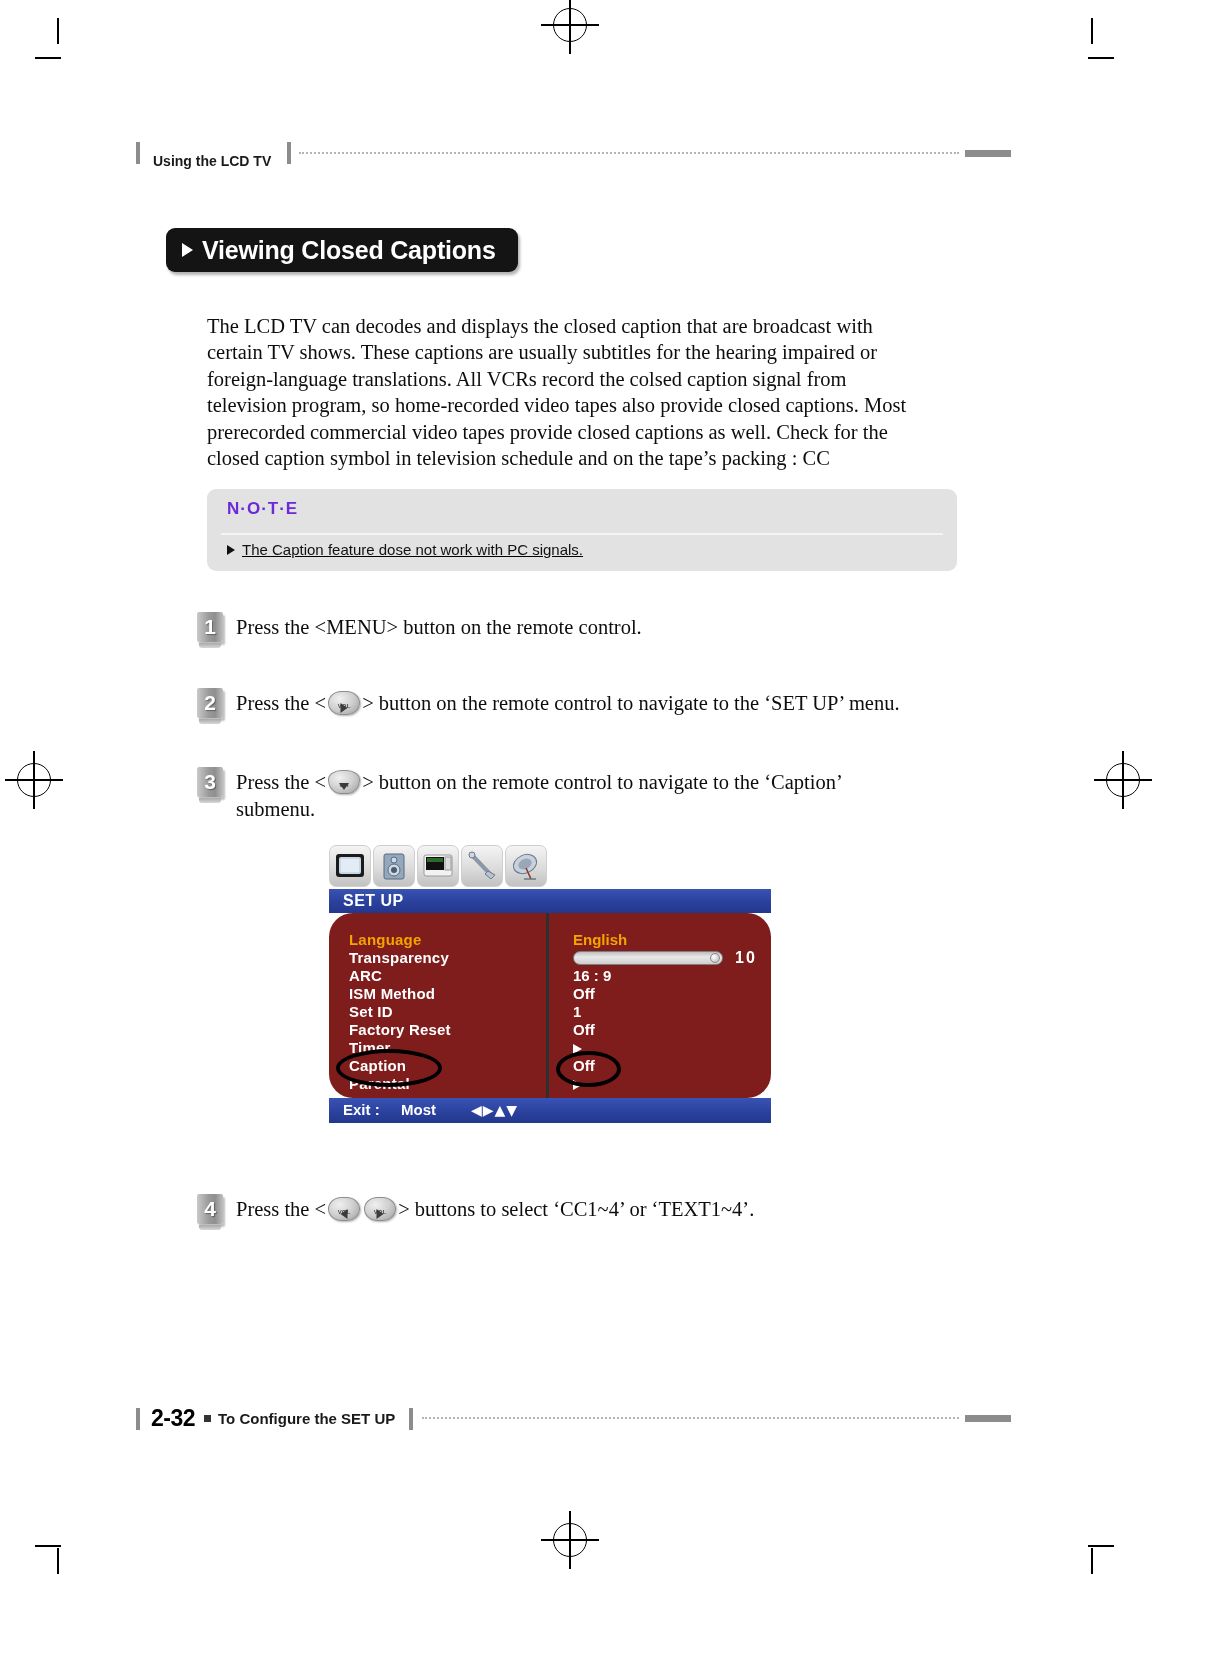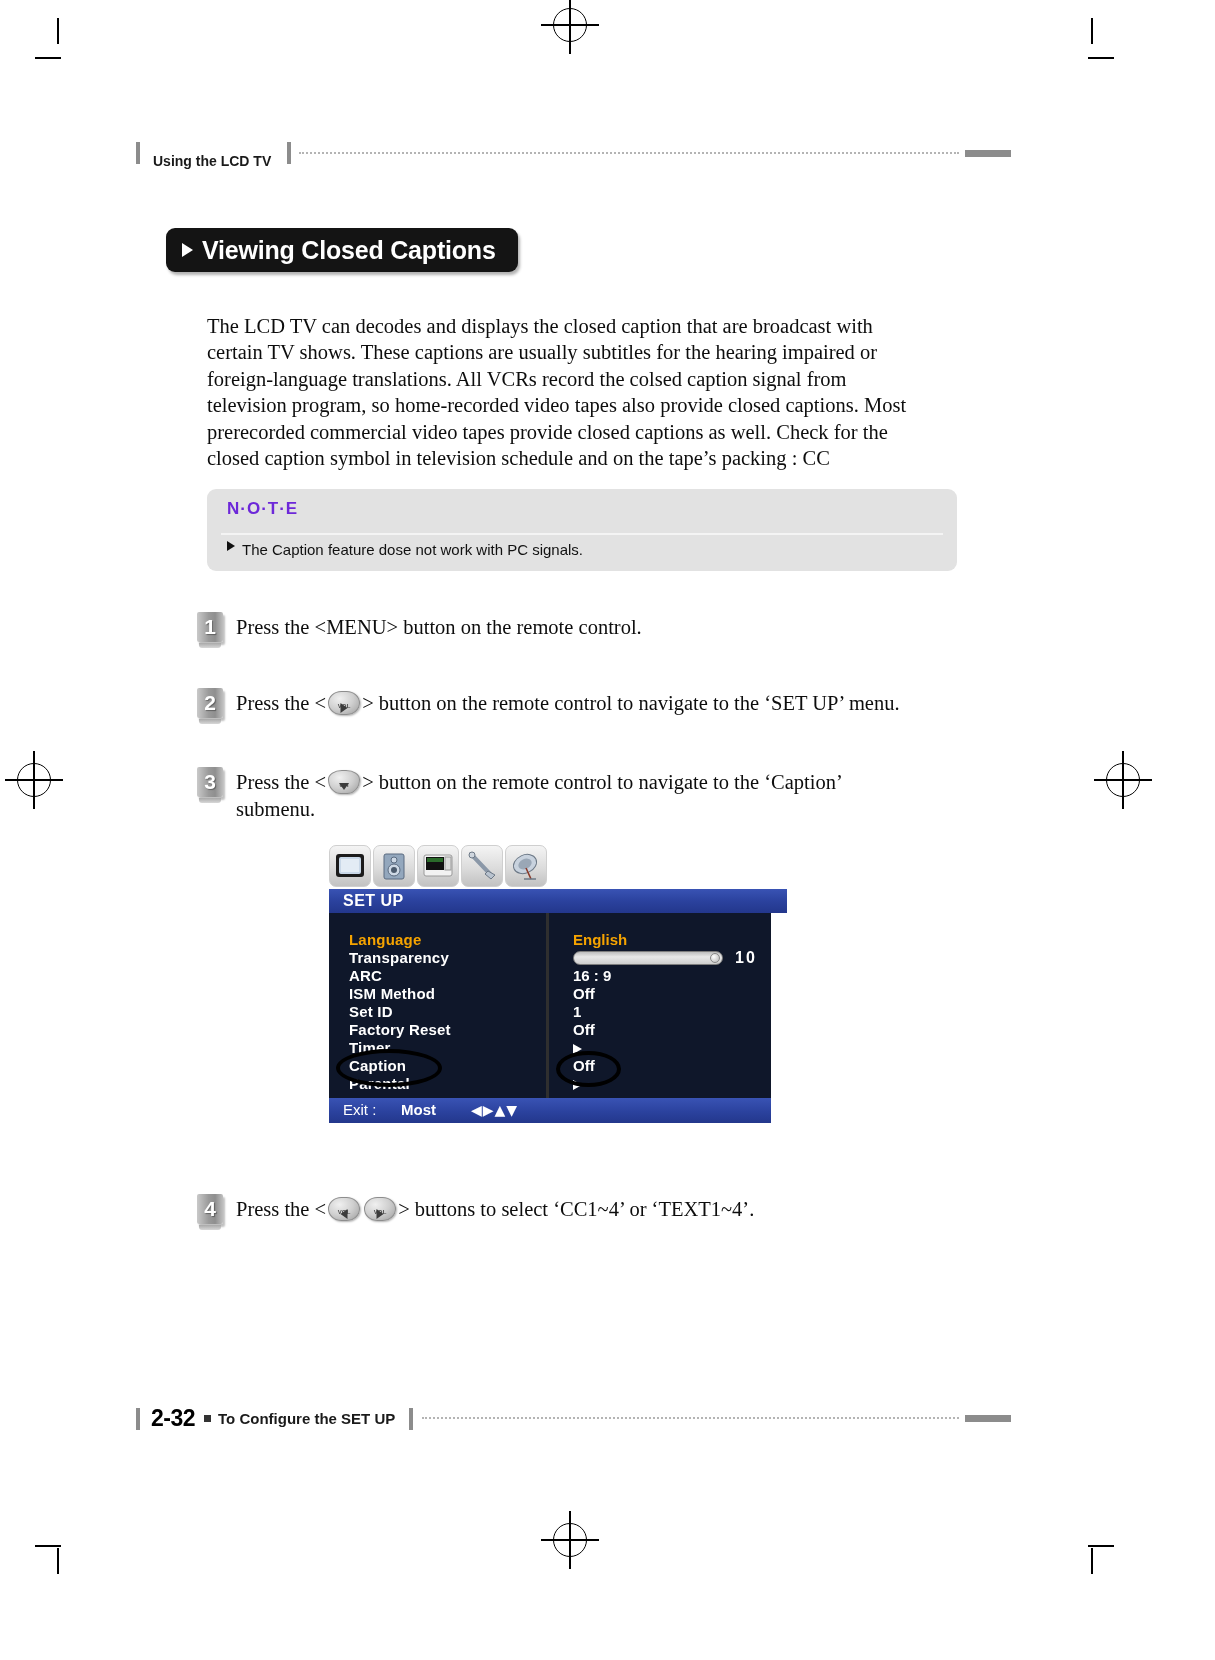"The Caption feature dose not" .note-row { align-items: flex-start -> center; text-decoration: none -> underline }
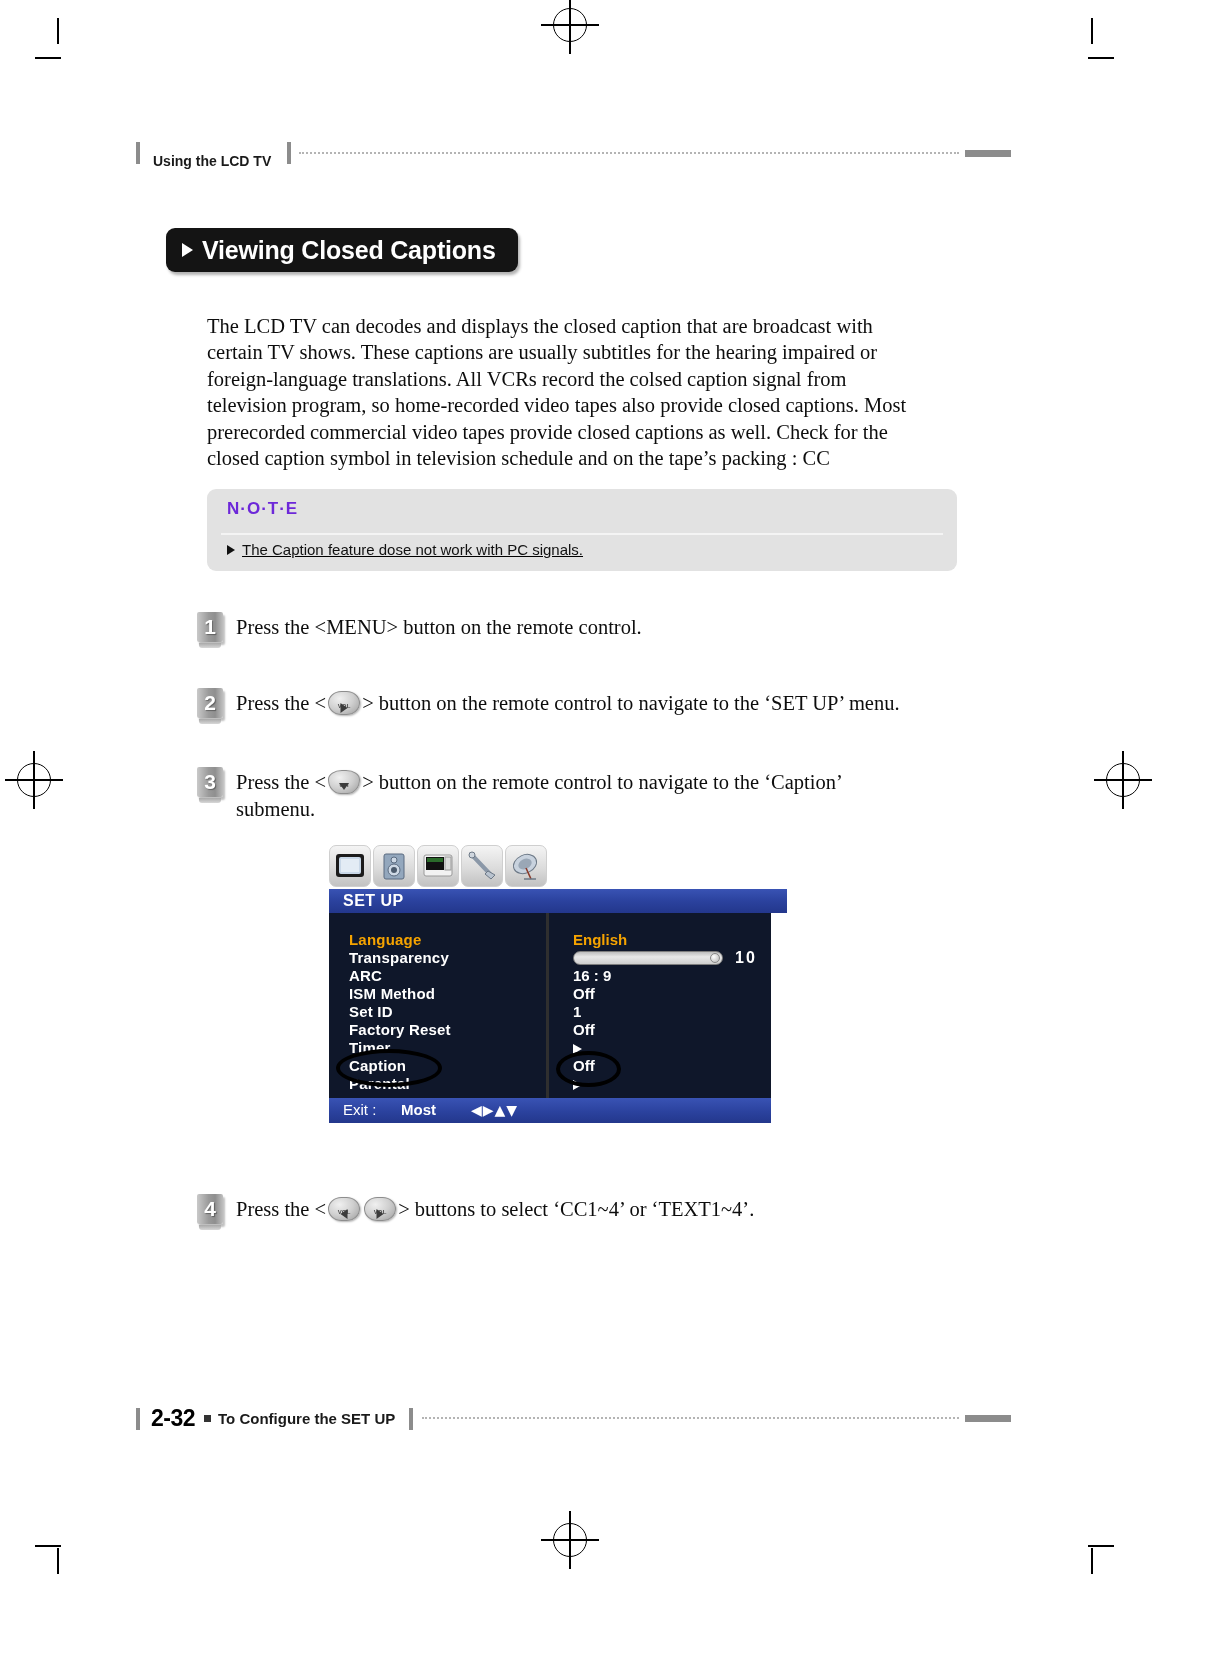"SET UP" .osd-titlebar { padding-left: 16px -> none }
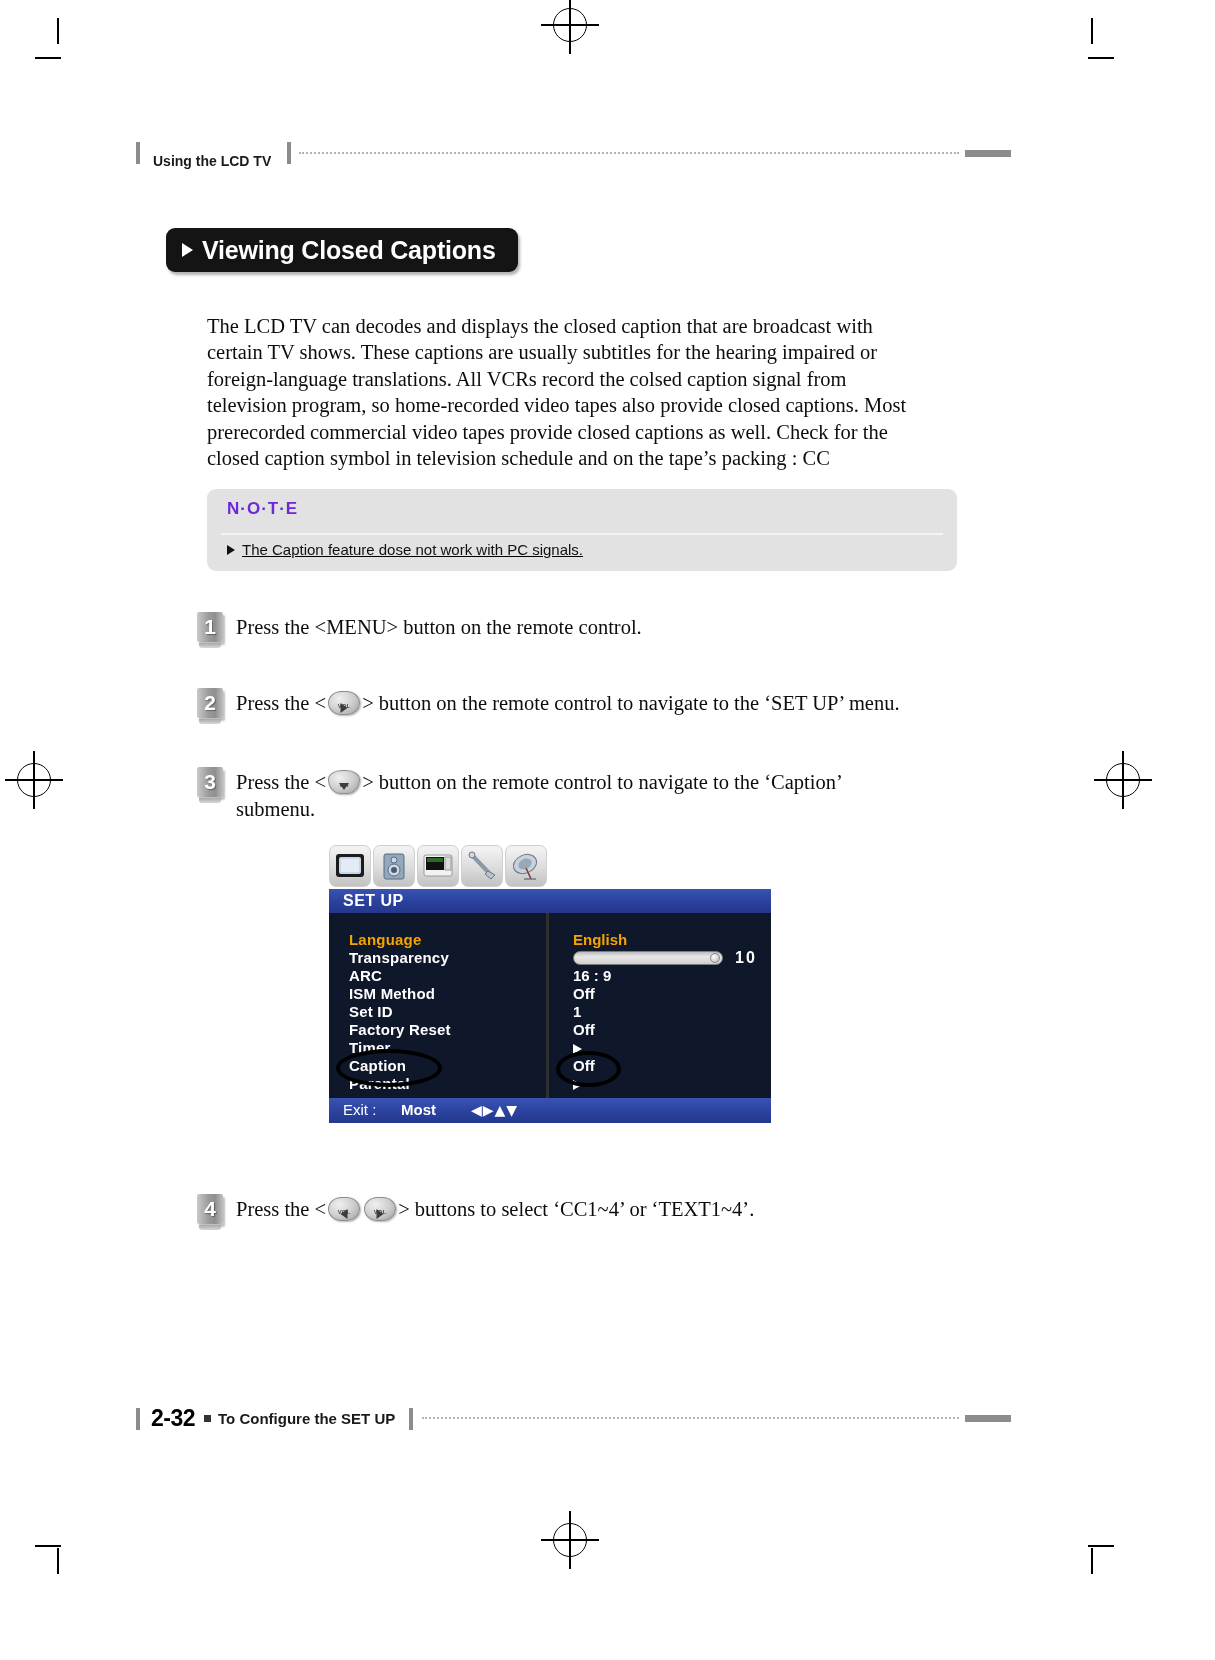"Language" .osd-body { background: #0f172a -> #7f1d1d; border-radius: none -> 24px }
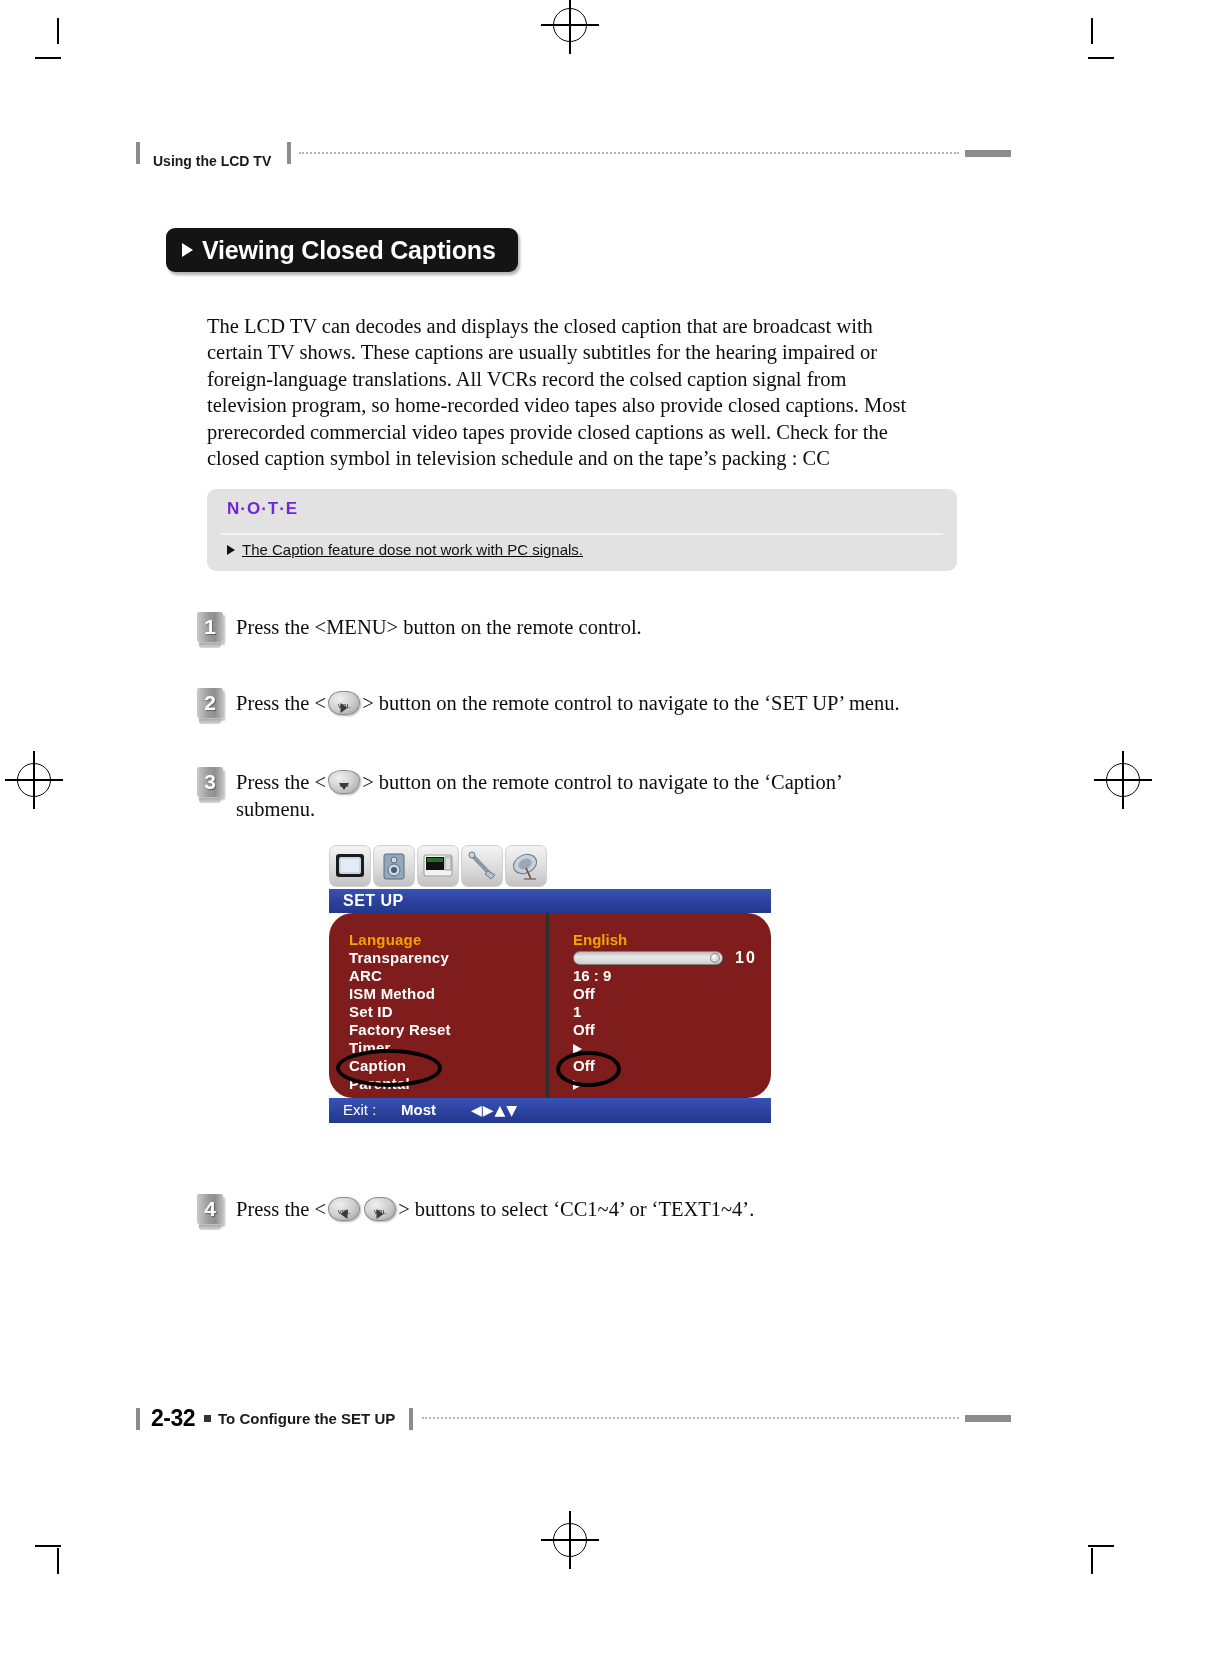"Exit :" .osd-footer-left { font-weight: normal -> bold }
